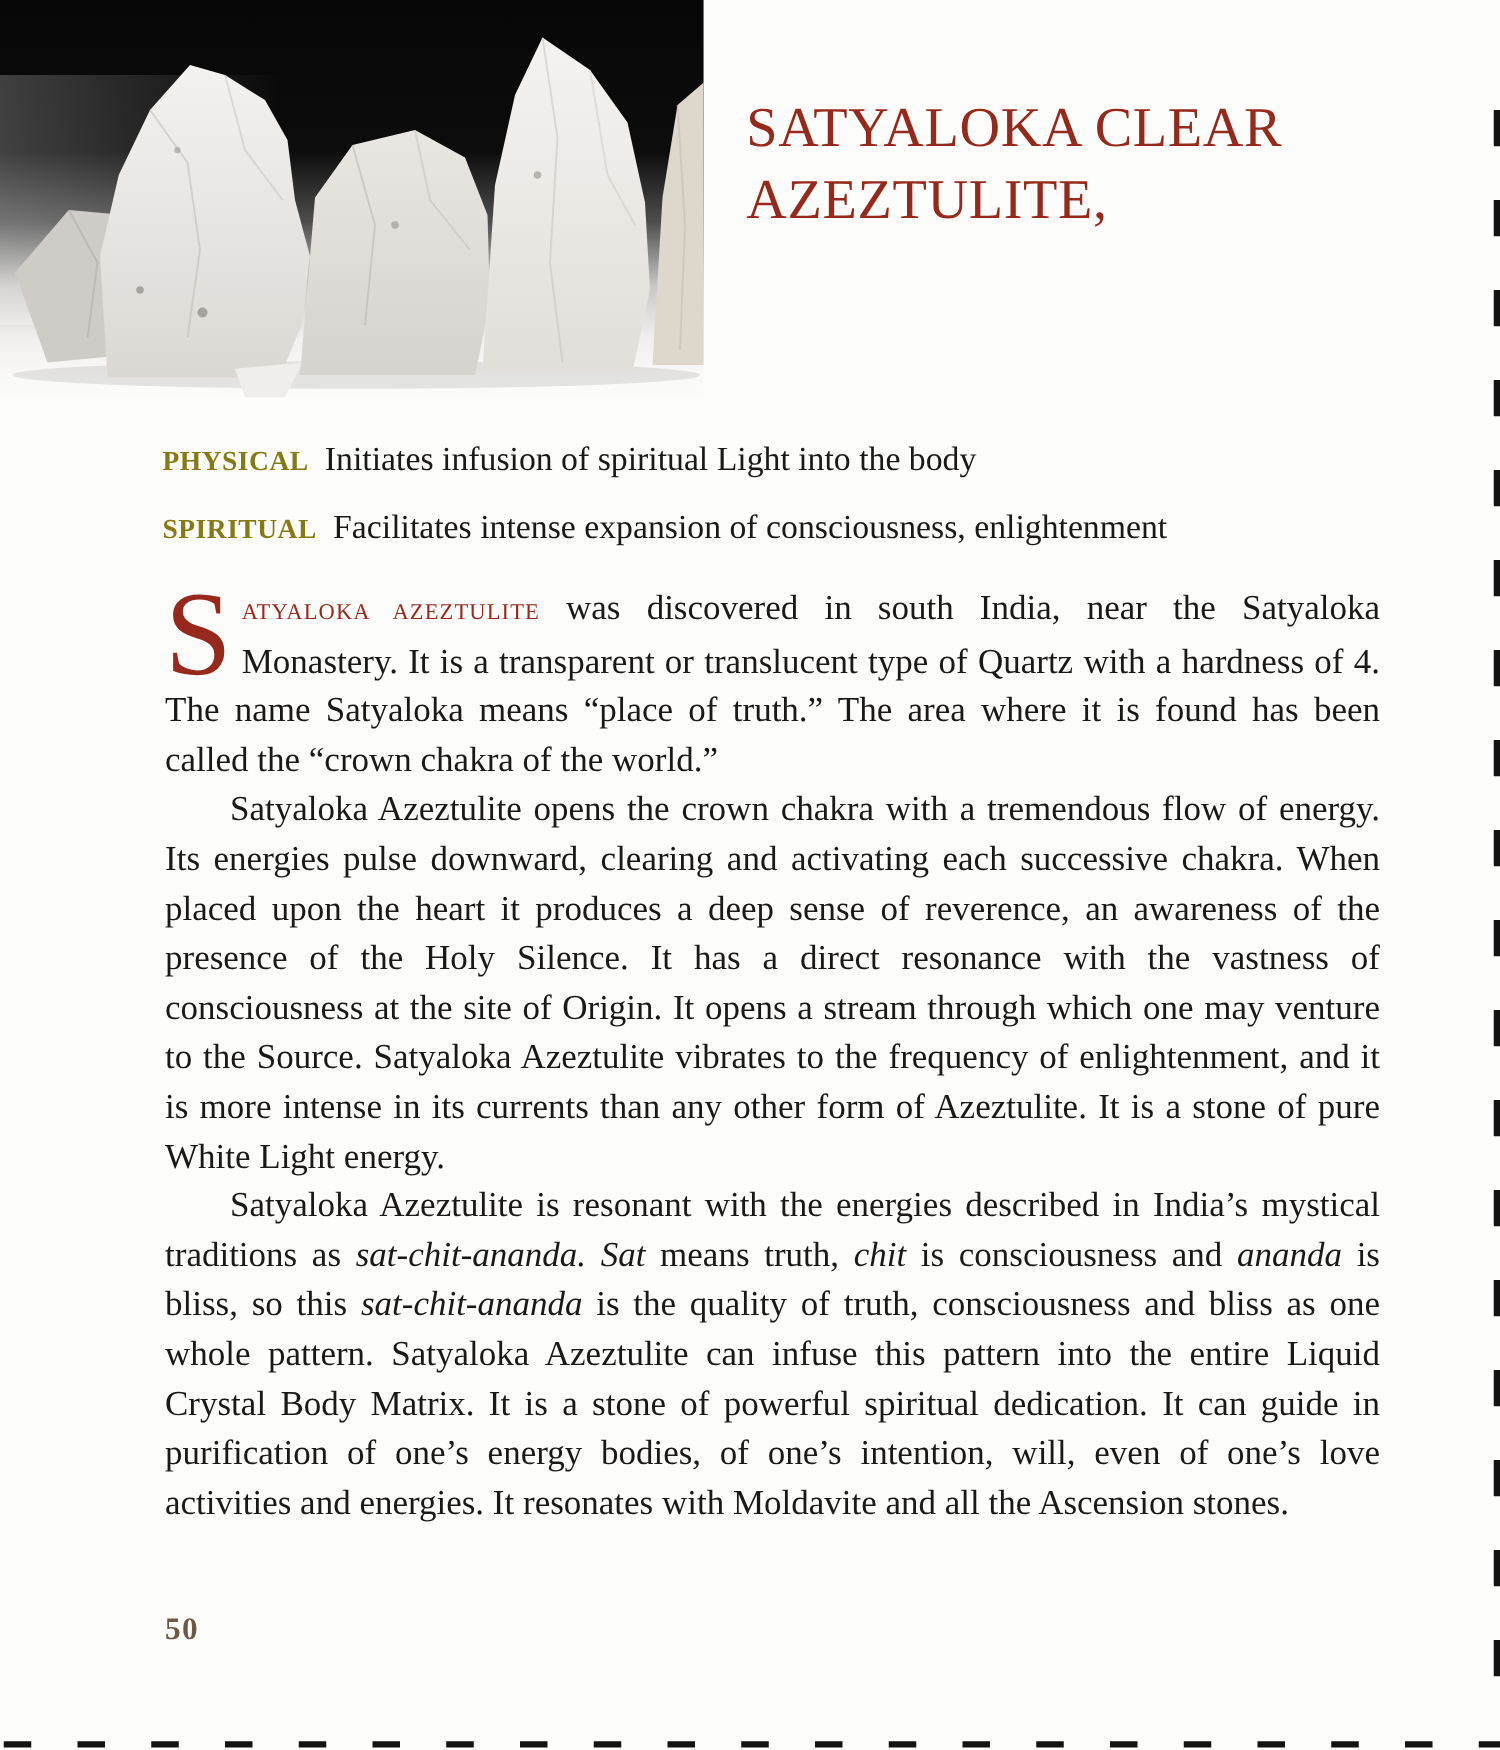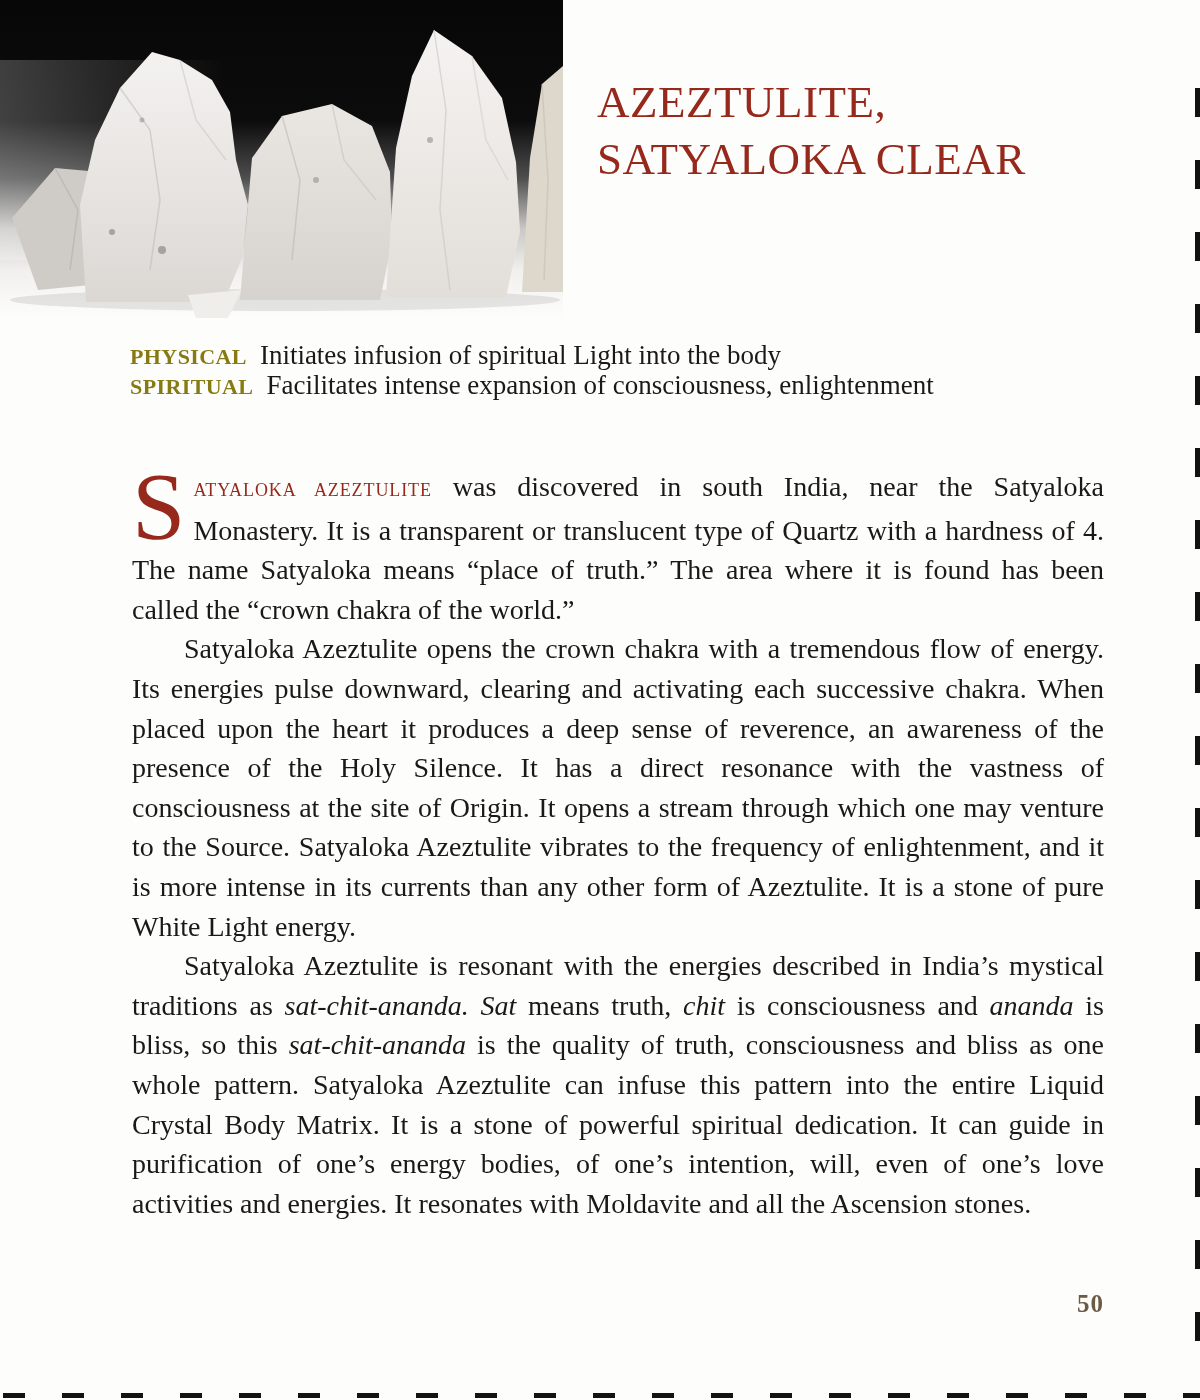"AZEZTULITE," div { order: before "SATYALOKA CLEAR" -> after "SATYALOKA CLEAR" }
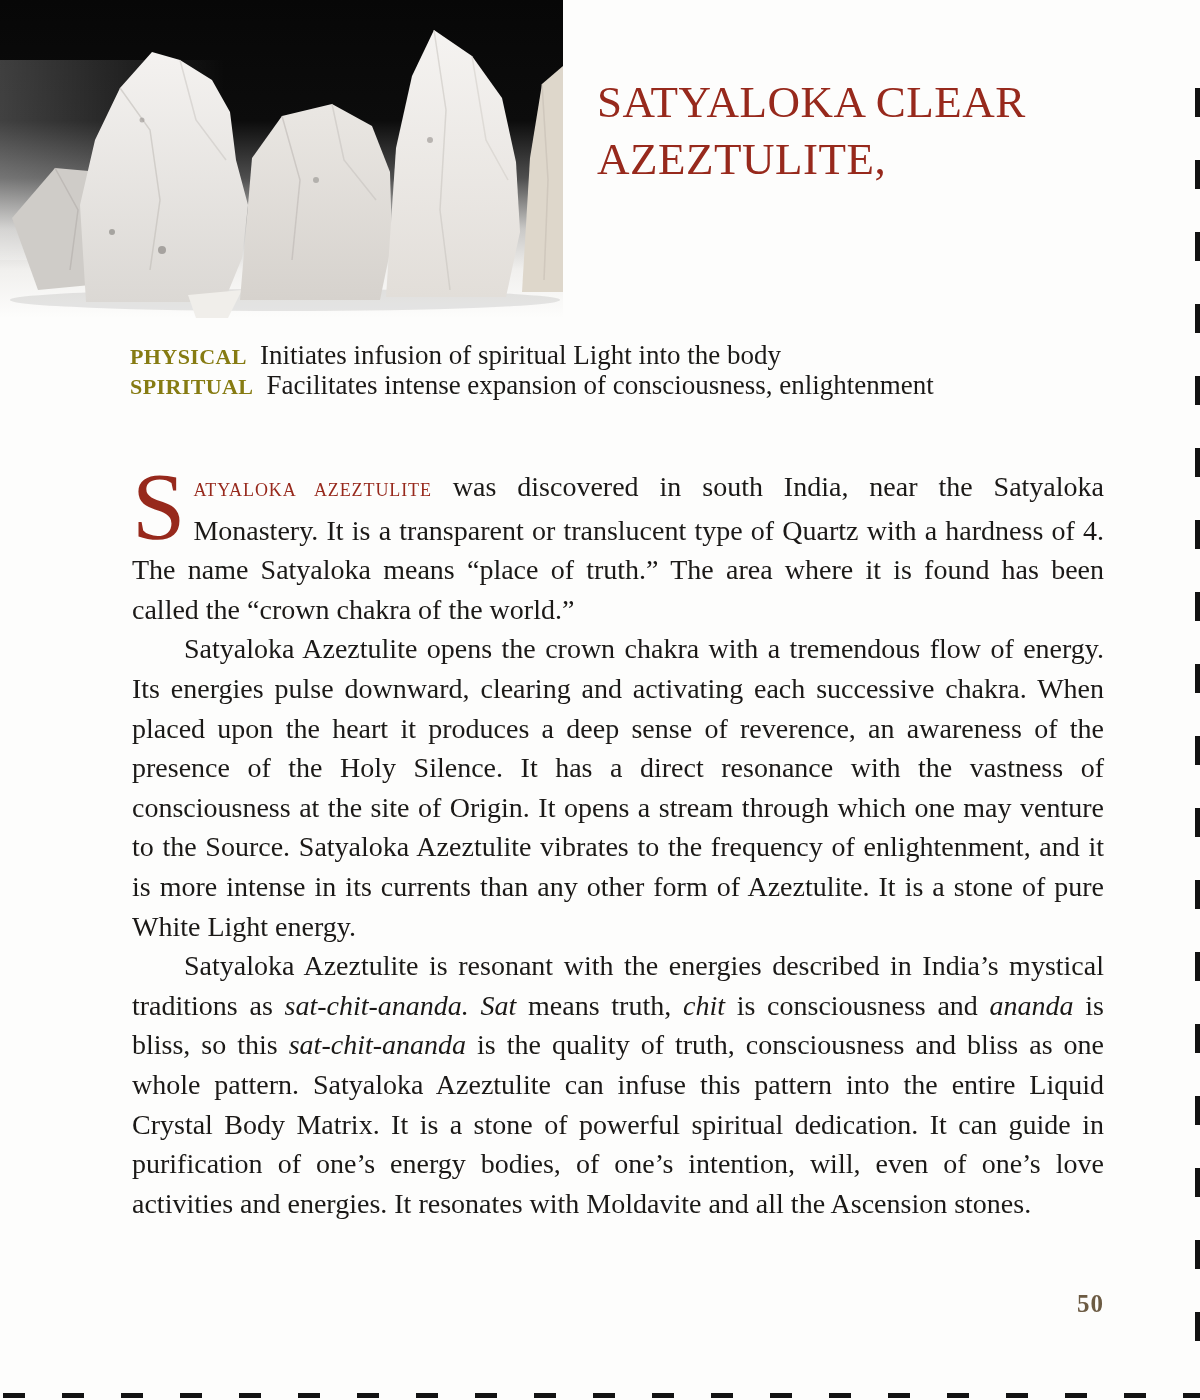"PHYSICAL Initiates infusion of spiritual" .attrs { line-height: 28px -> 52px }
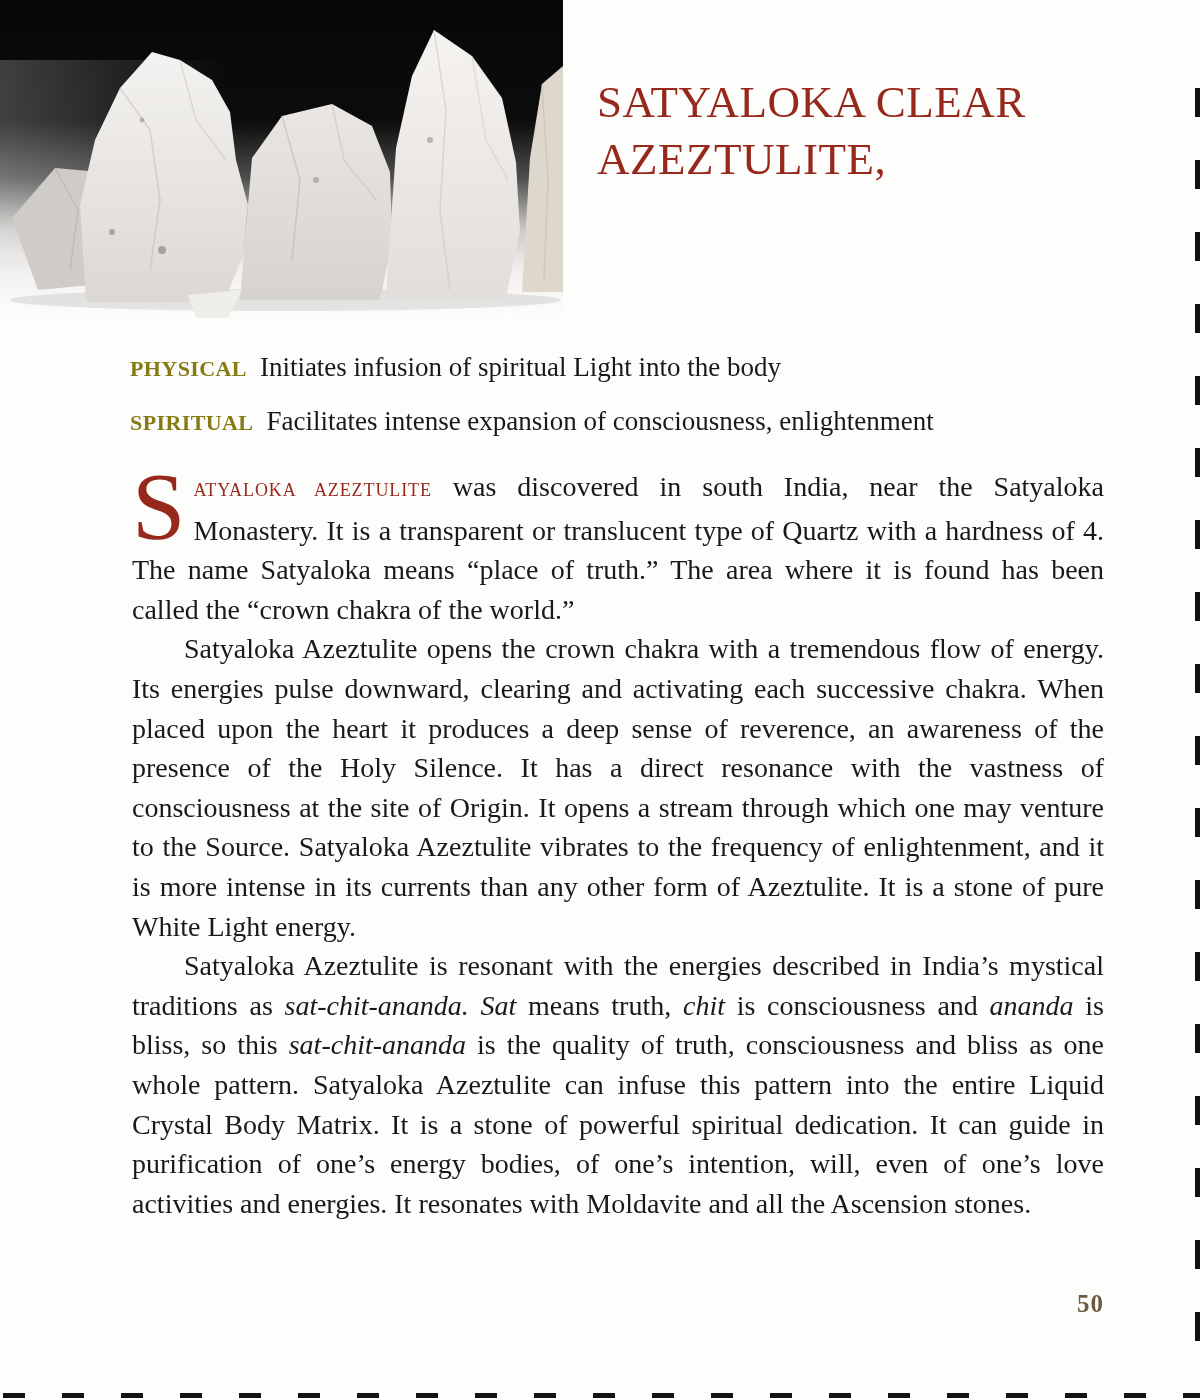"50" .pagenum { text-align: right -> left }
